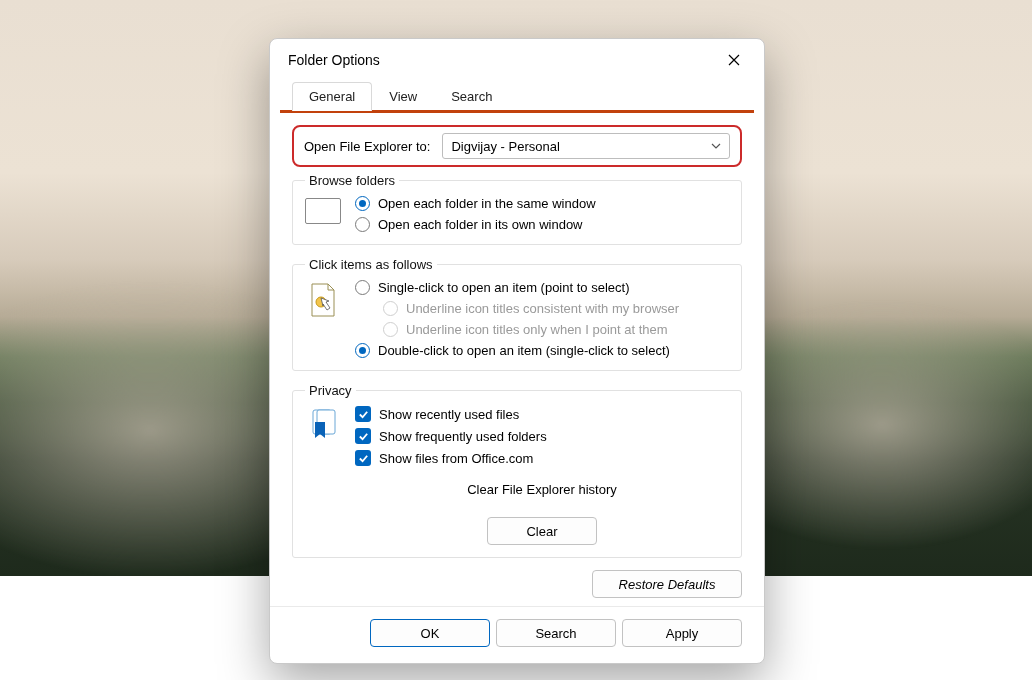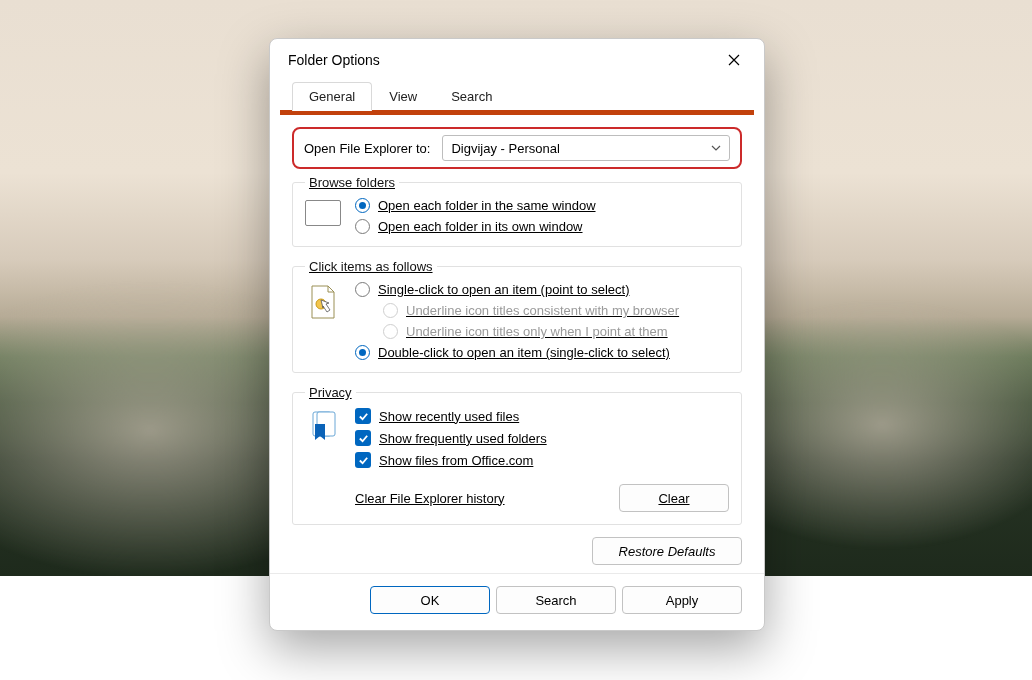"General" .tabs { border-bottom: 5px solid #c2410c -> 3px solid #c2410c }
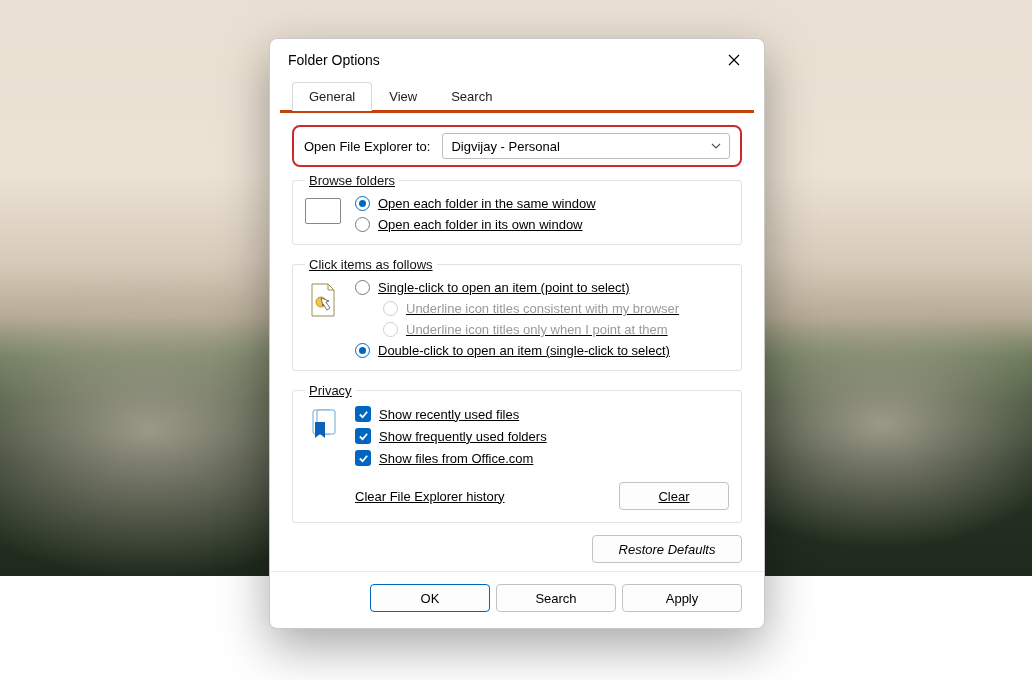"Browse folders" fieldset.group { text-decoration: underline -> none }
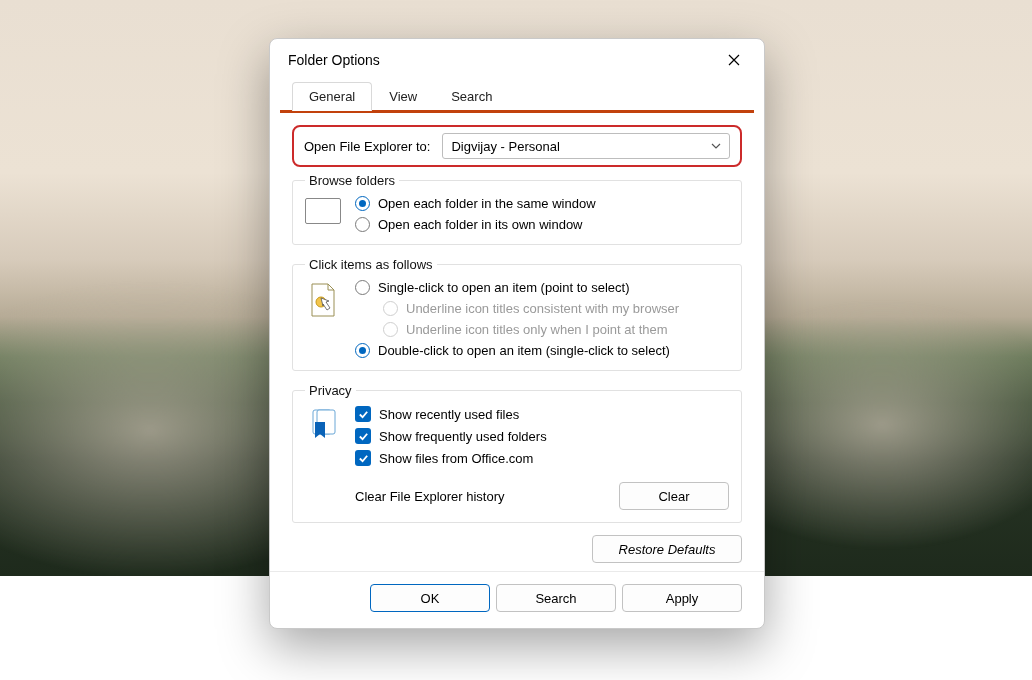"Clear File Explorer history" .button-row { flex-direction: none -> column }
